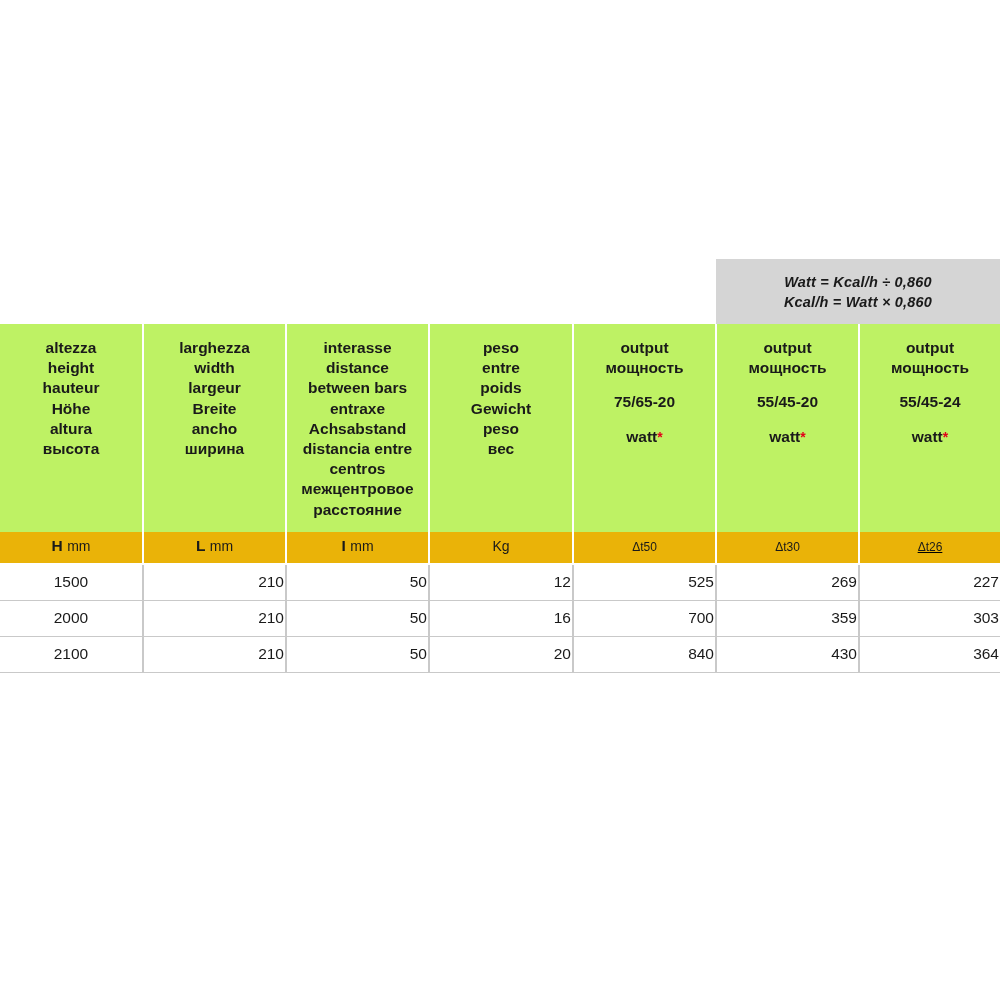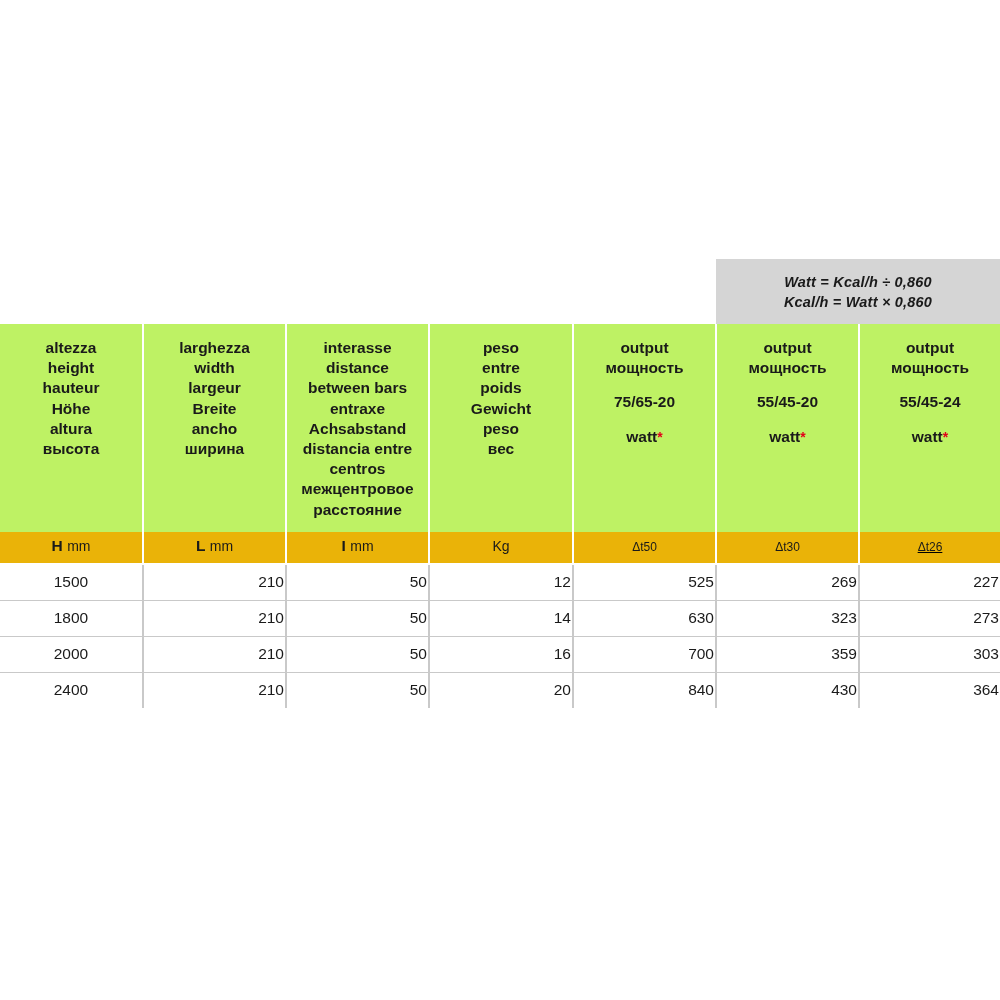"1800" tr.data-row { html: <tr> <td>1800</td> <td>210</td> <td>50</td> <td>14</td> <td>630</td> <td>323</td> <td>273</td> </tr> -> none }
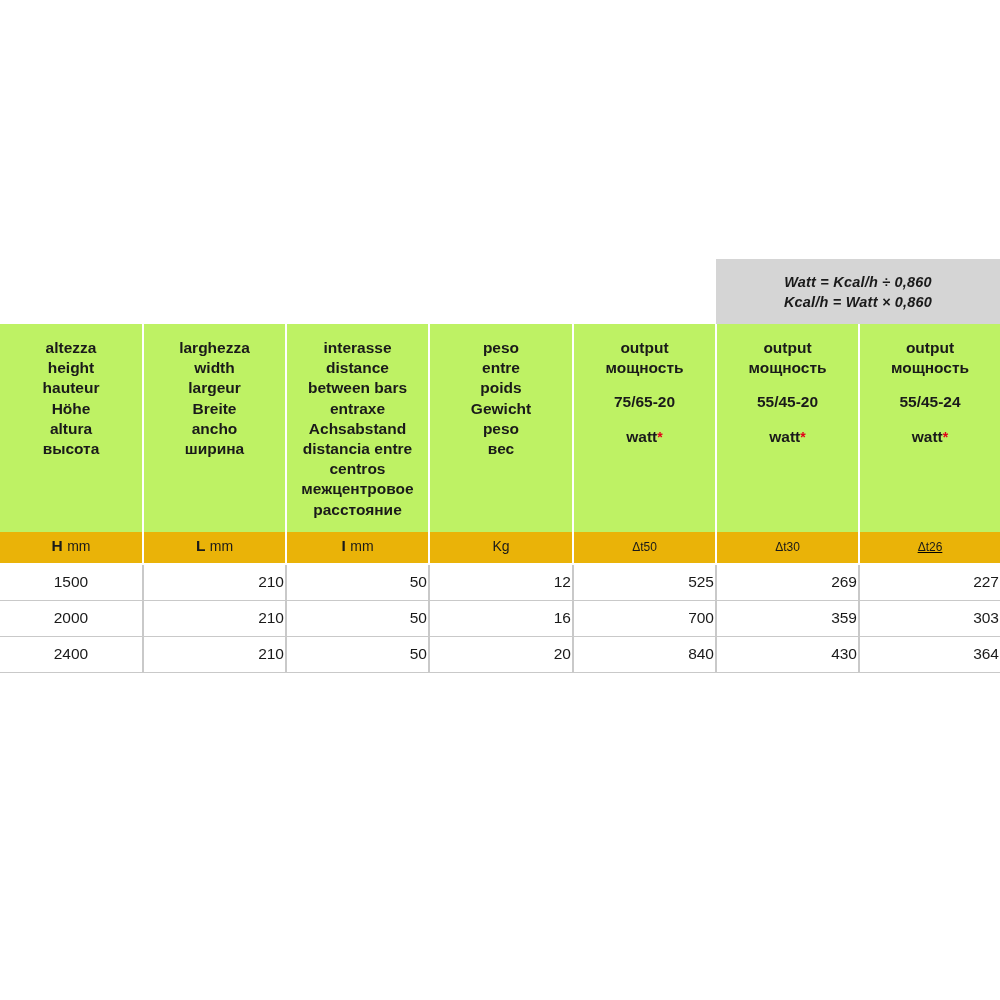"2400" td.data-cell { text: 2400 -> 2100 }
